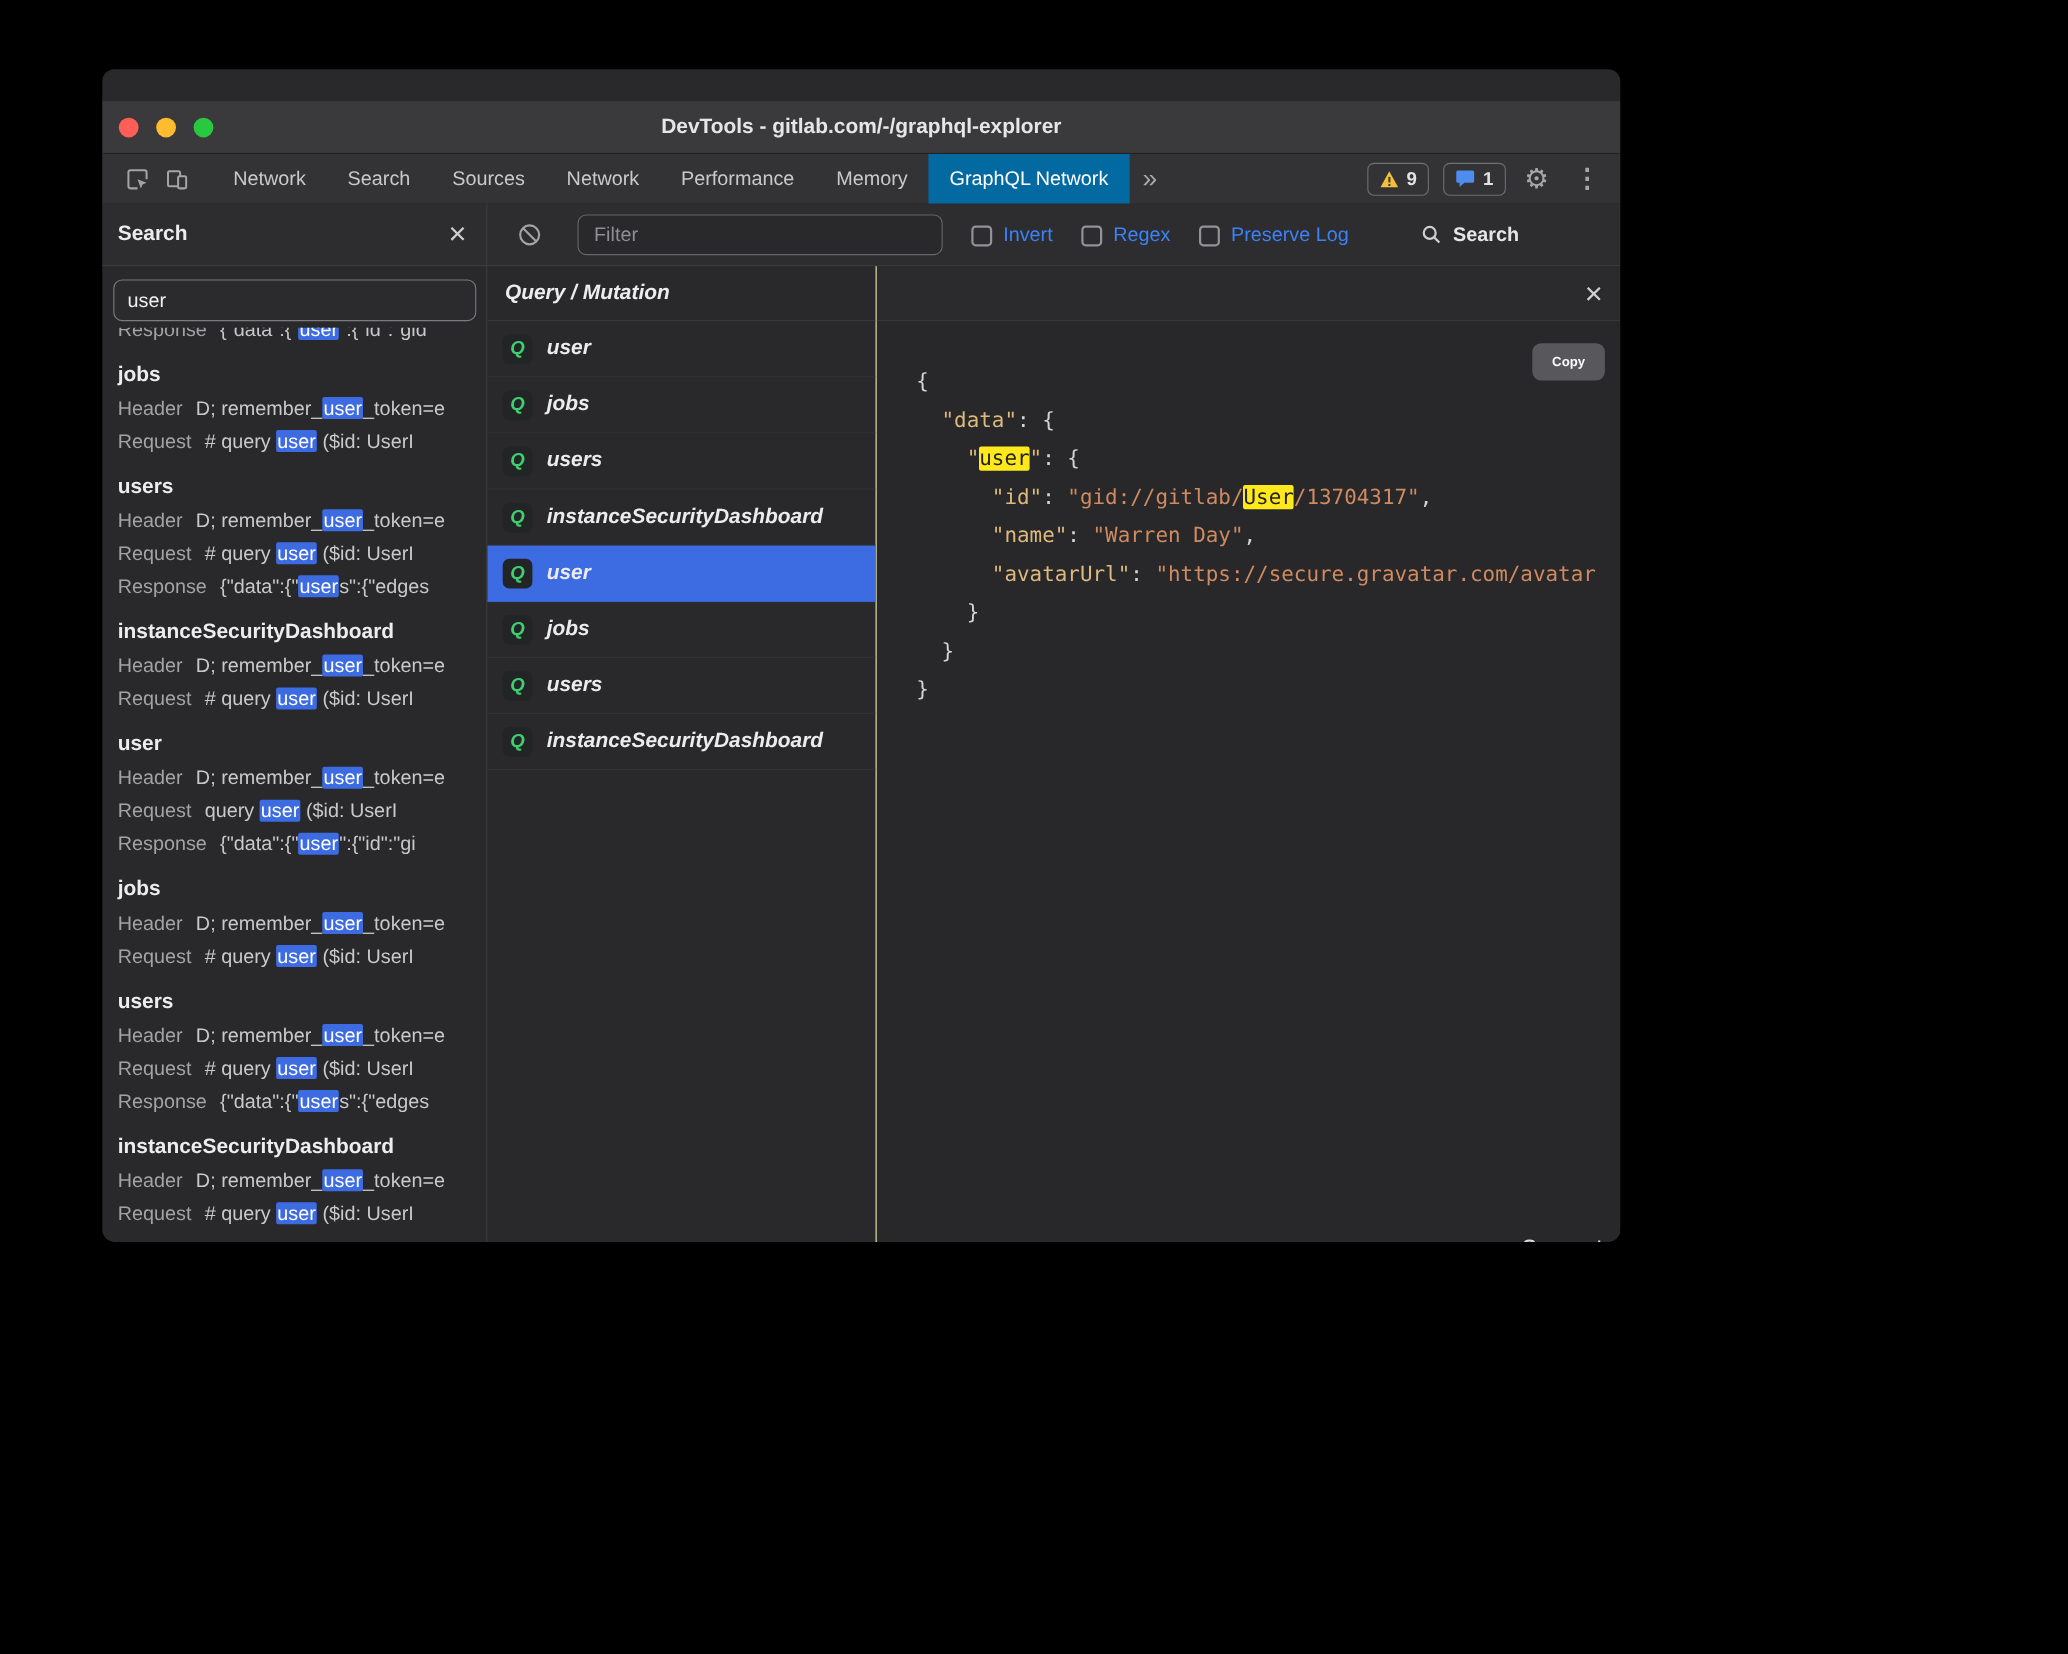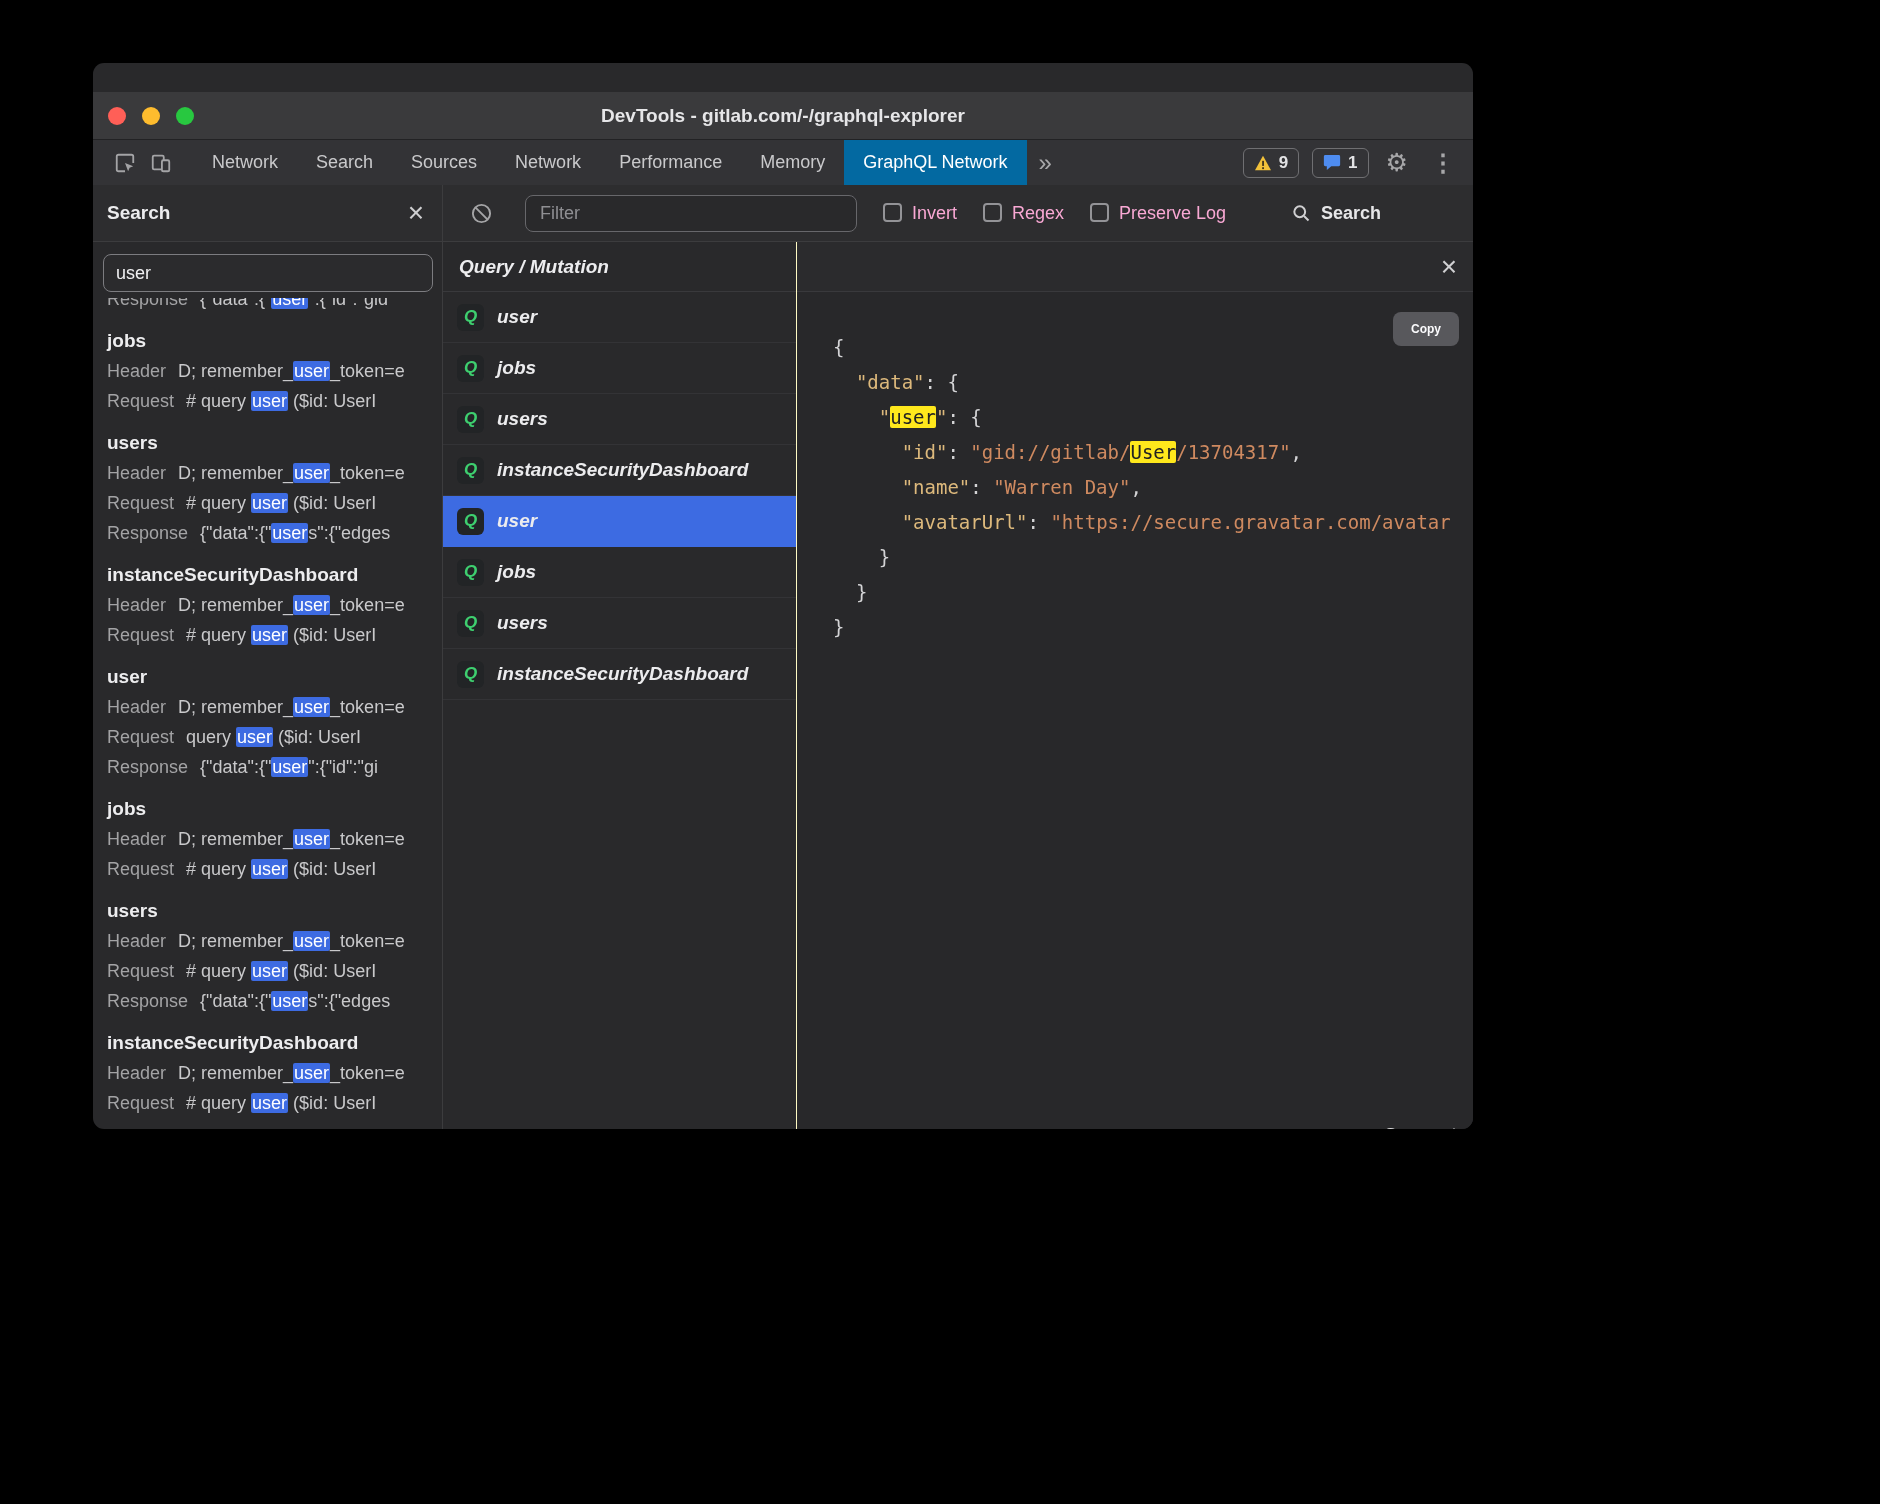"Invert" .cb { align-items: flex-start -> flex-end; color: #f9a8d4 -> #3b82f6 }
